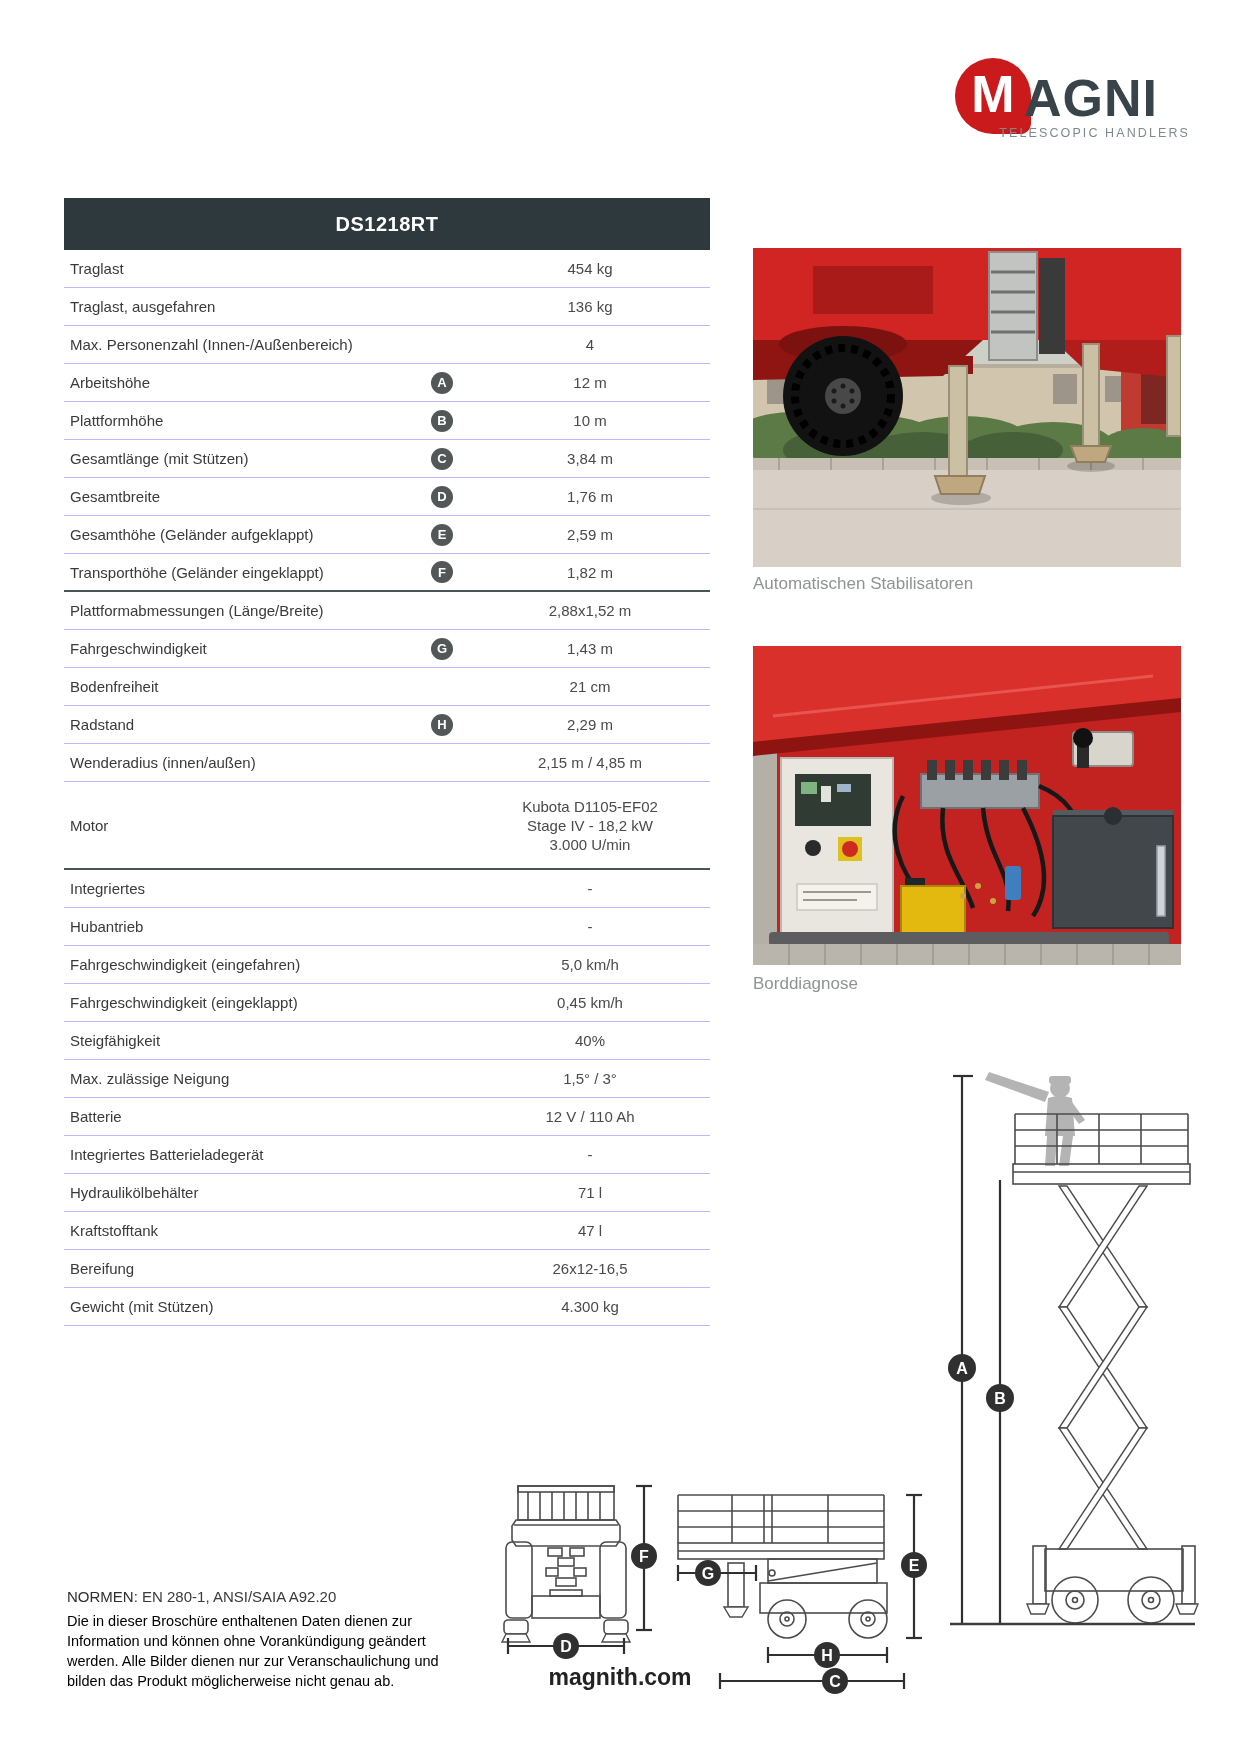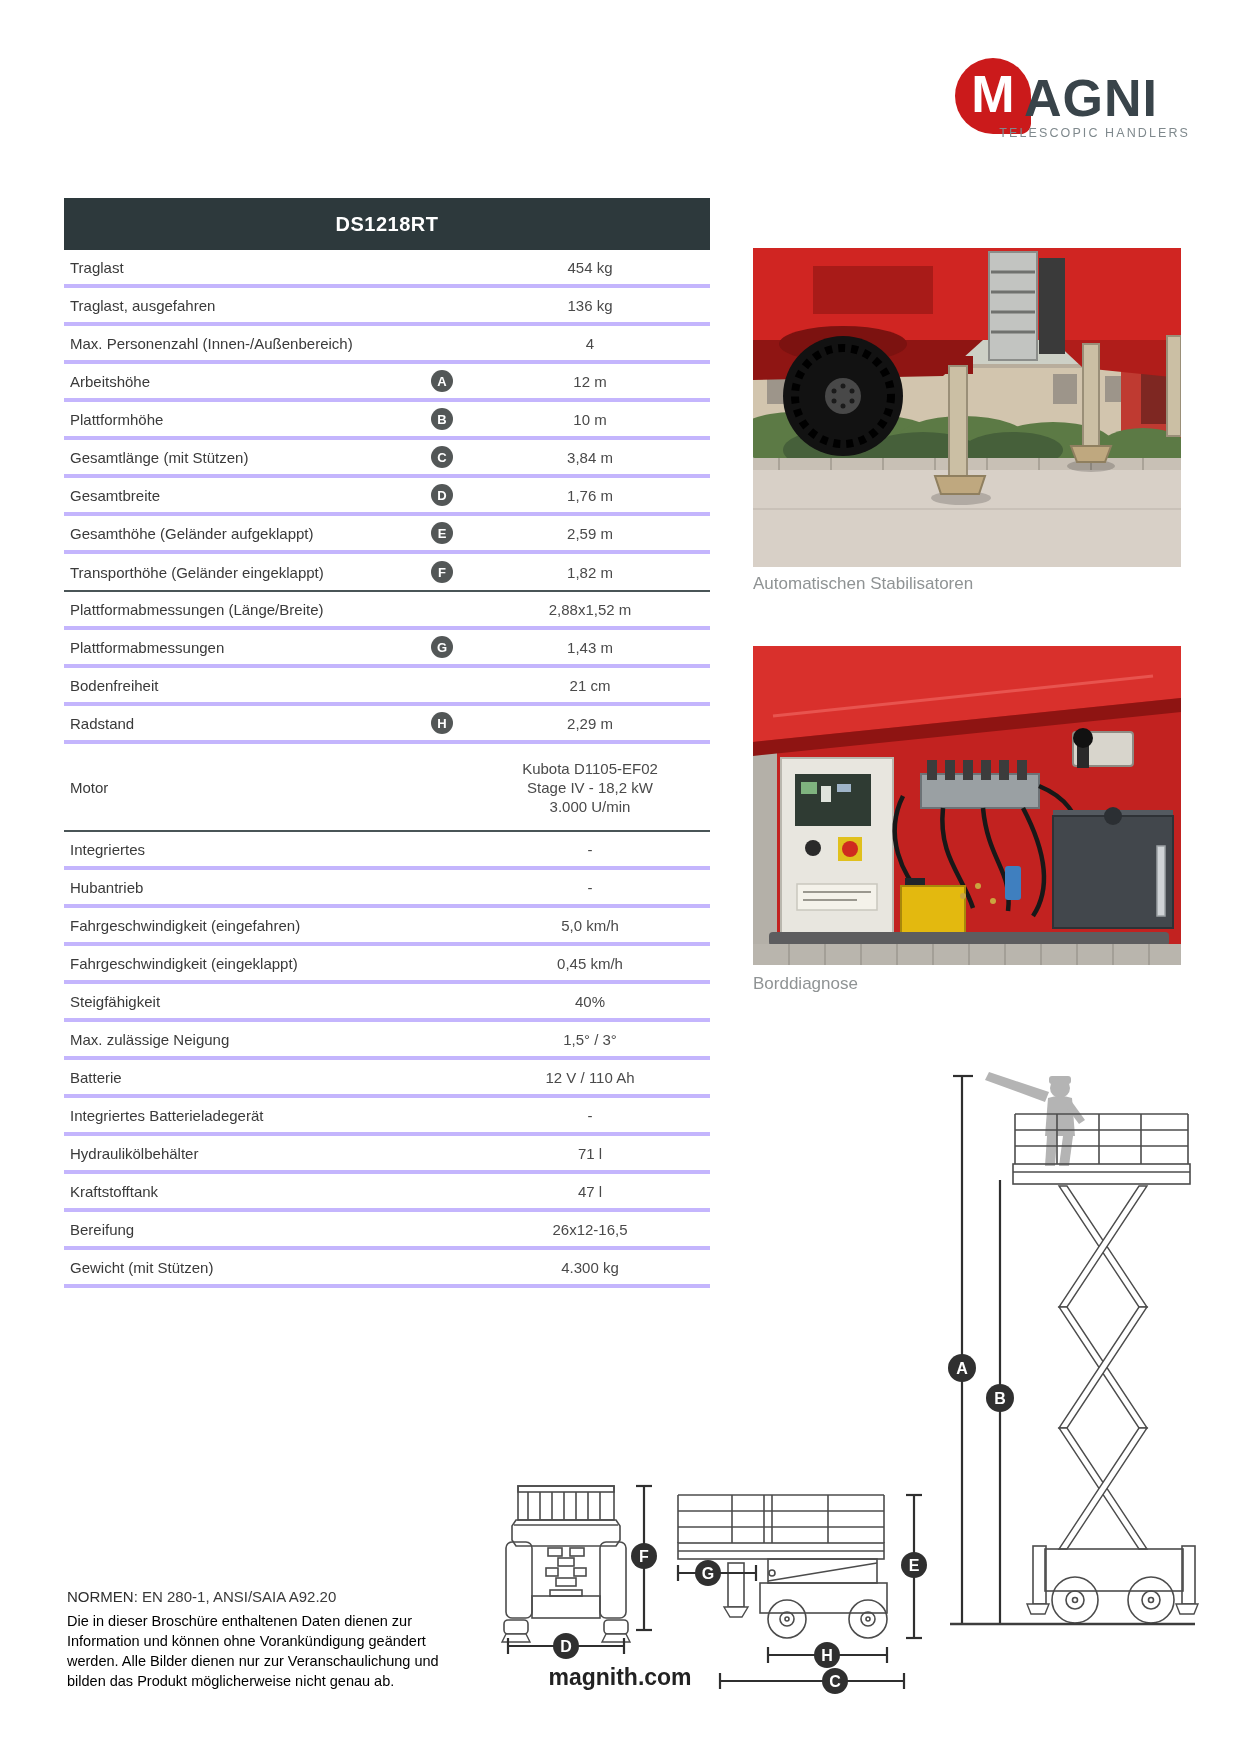"Traglast" .spec-row { border-bottom: 4px solid #c4b5fd -> 1px solid #c4b5fd }
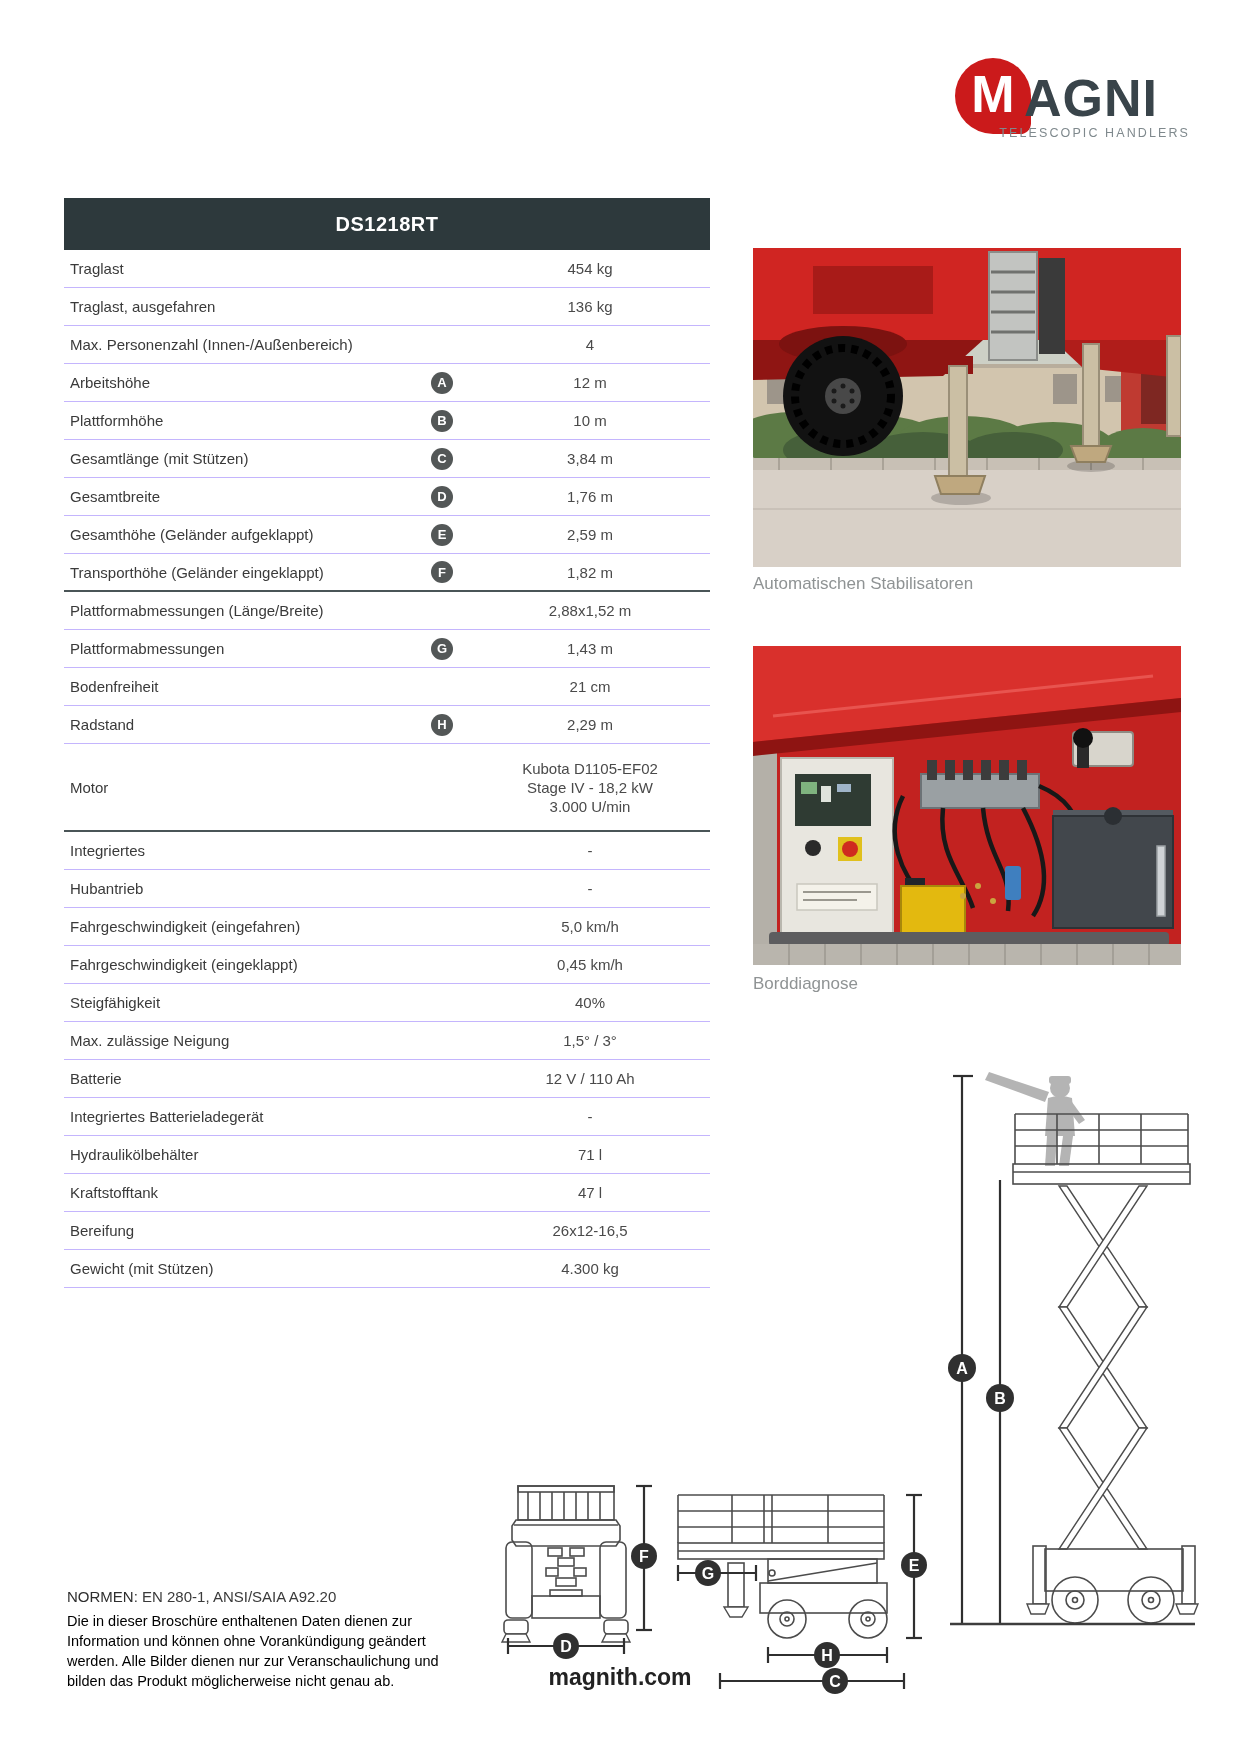"Plattformabmessungen" div.spec-label { text: Plattformabmessungen -> Fahrgeschwindigkeit }
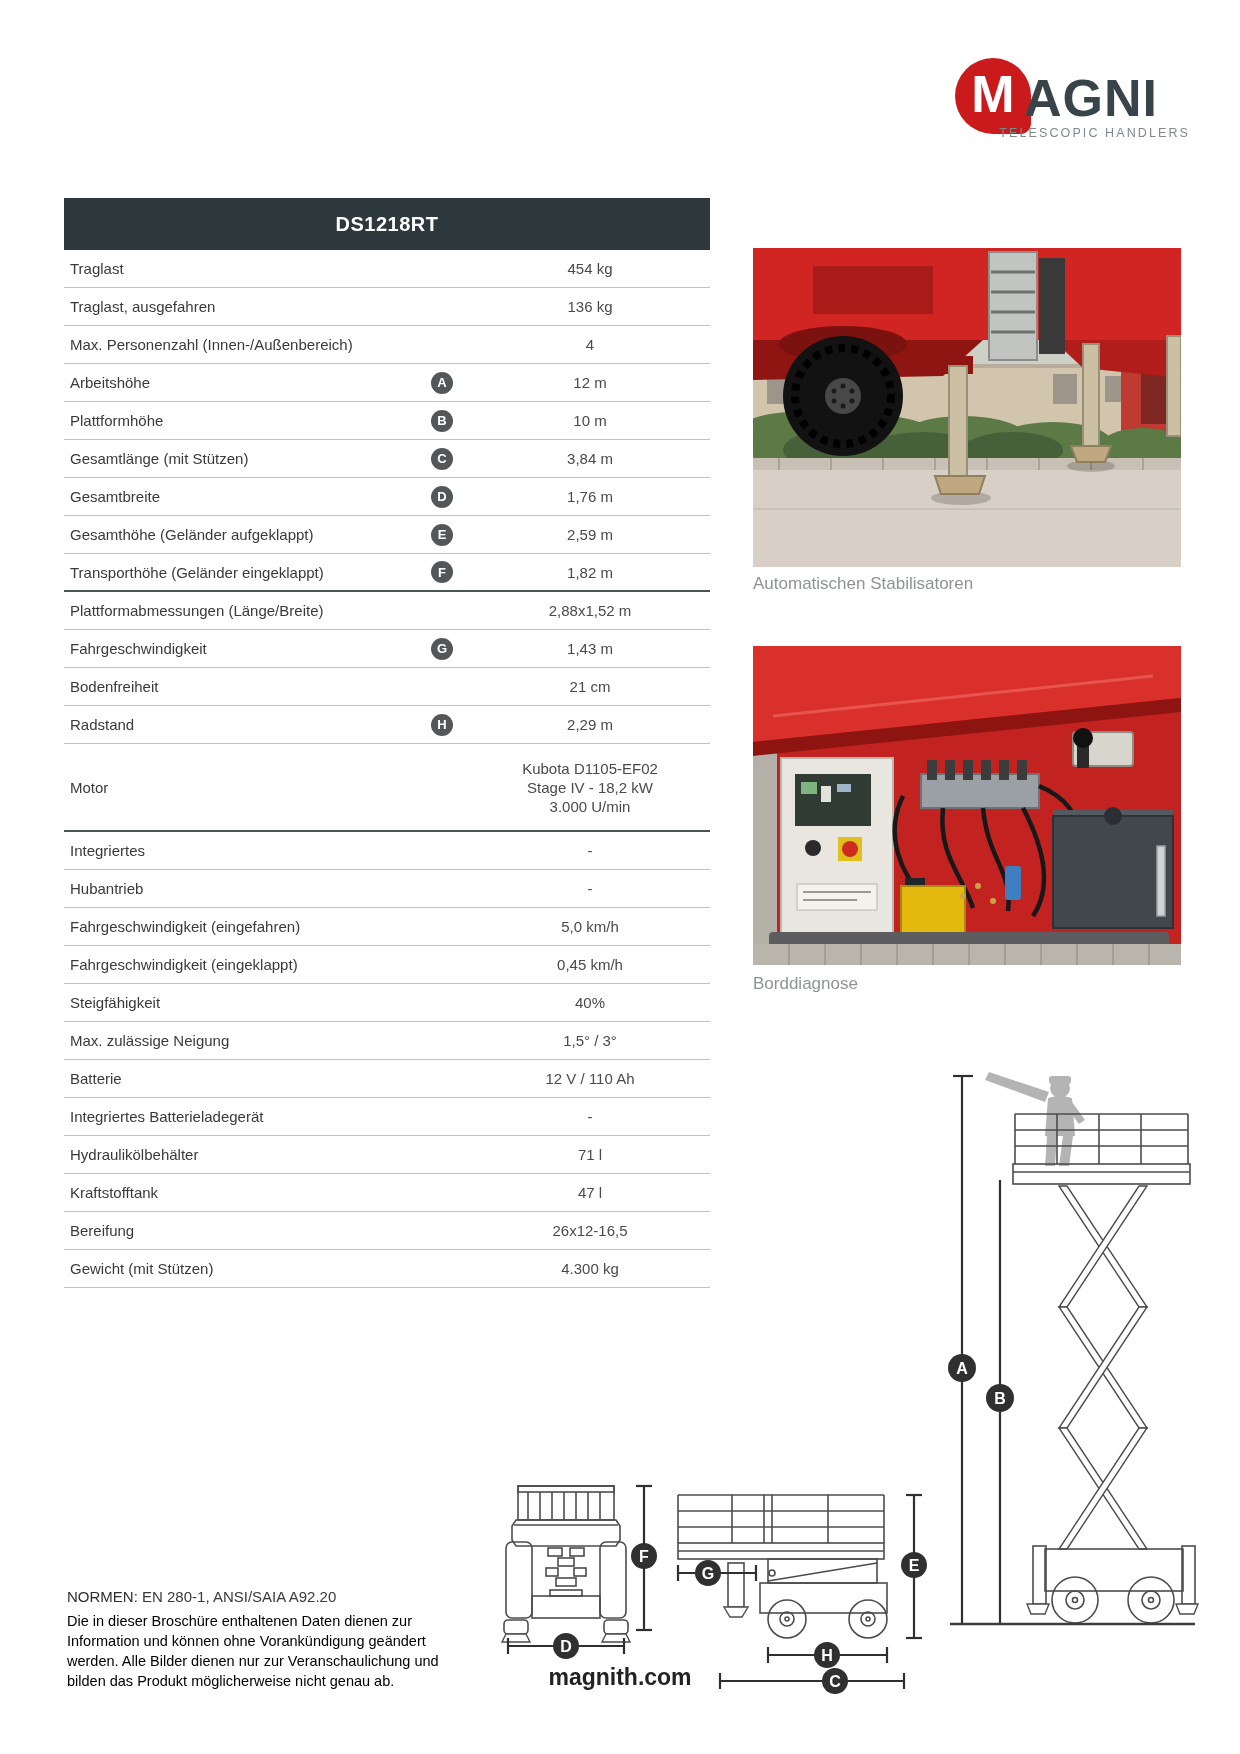"Wenderadius (innen/außen)" div.spec-row { html: none -> <div> <div>Wenderadius (innen/außen)</div> <div></div> <div>2,15 m / 4,85 m</div> </div> }
